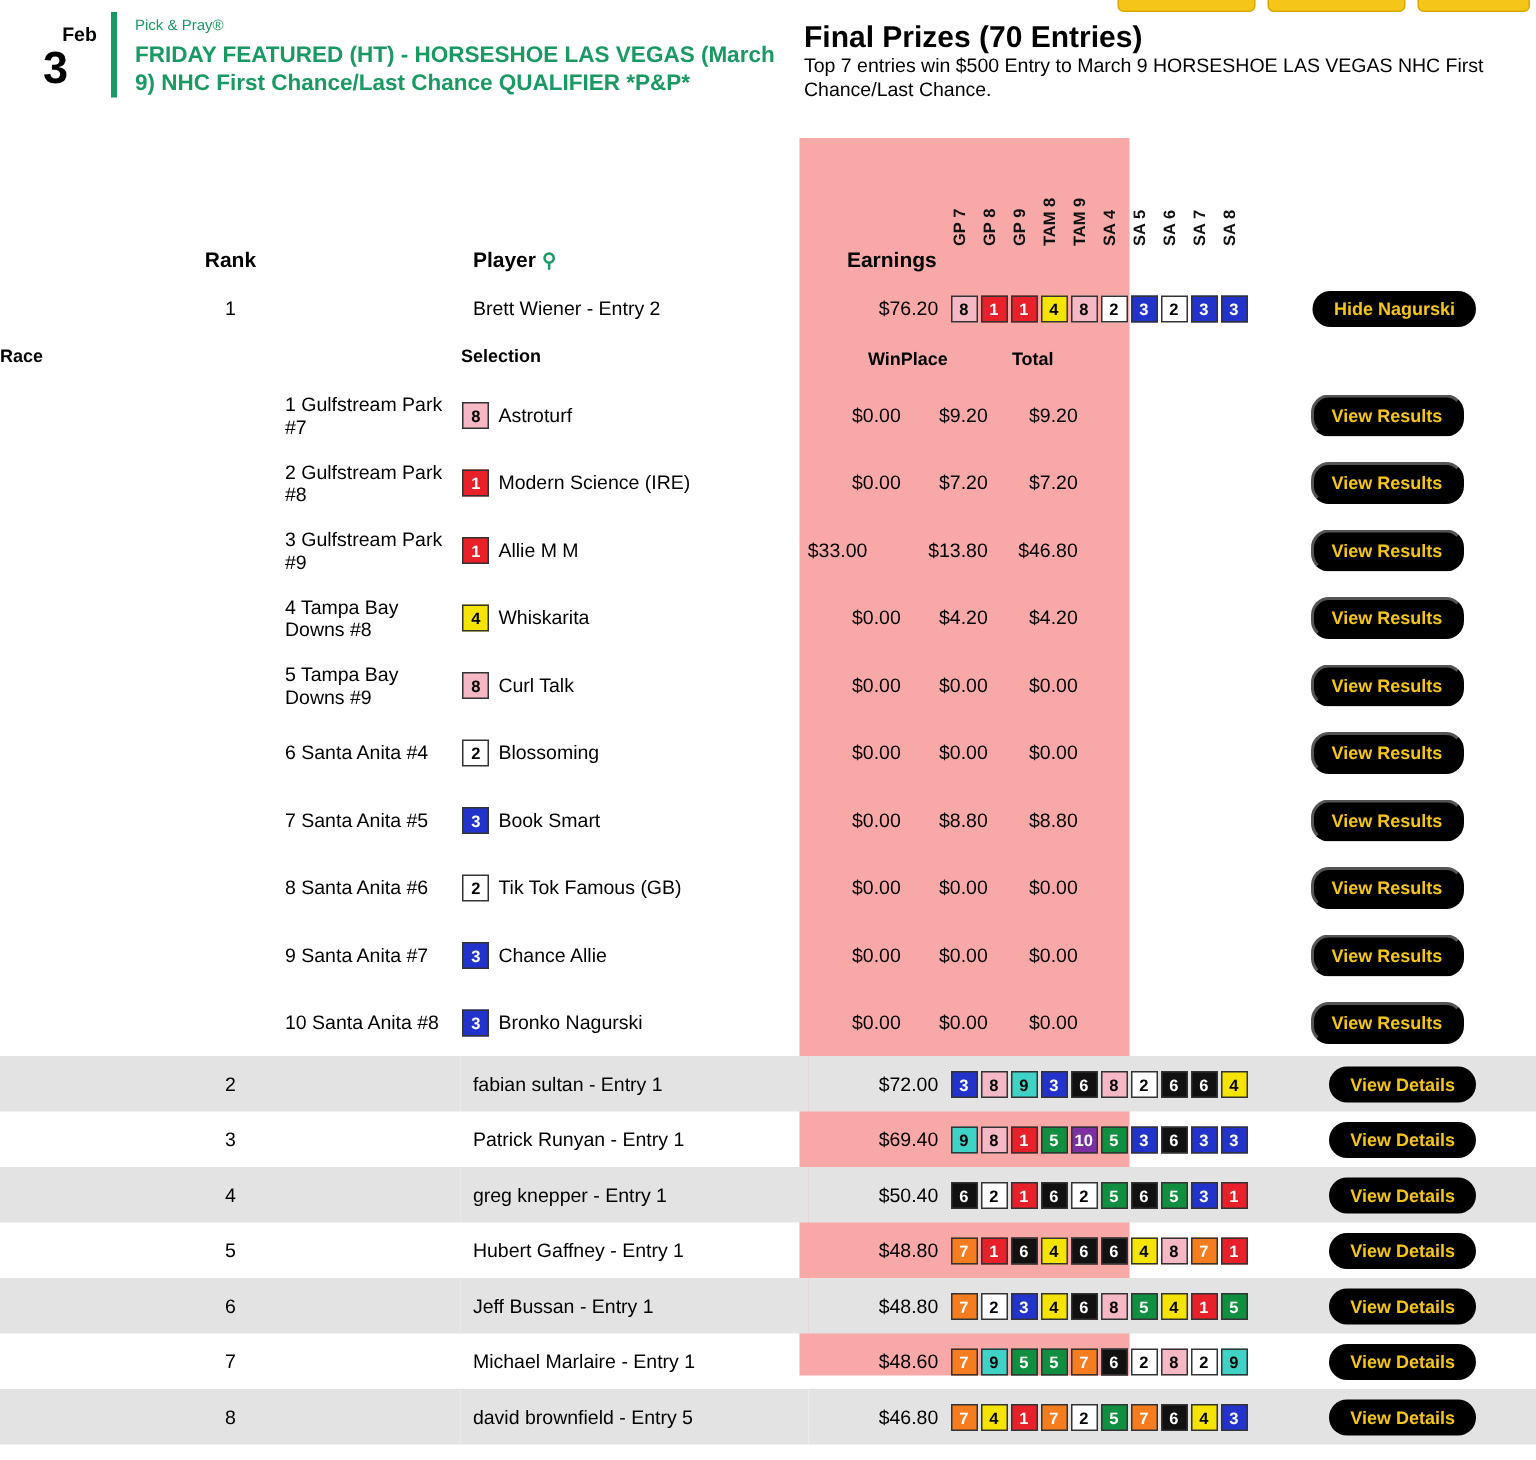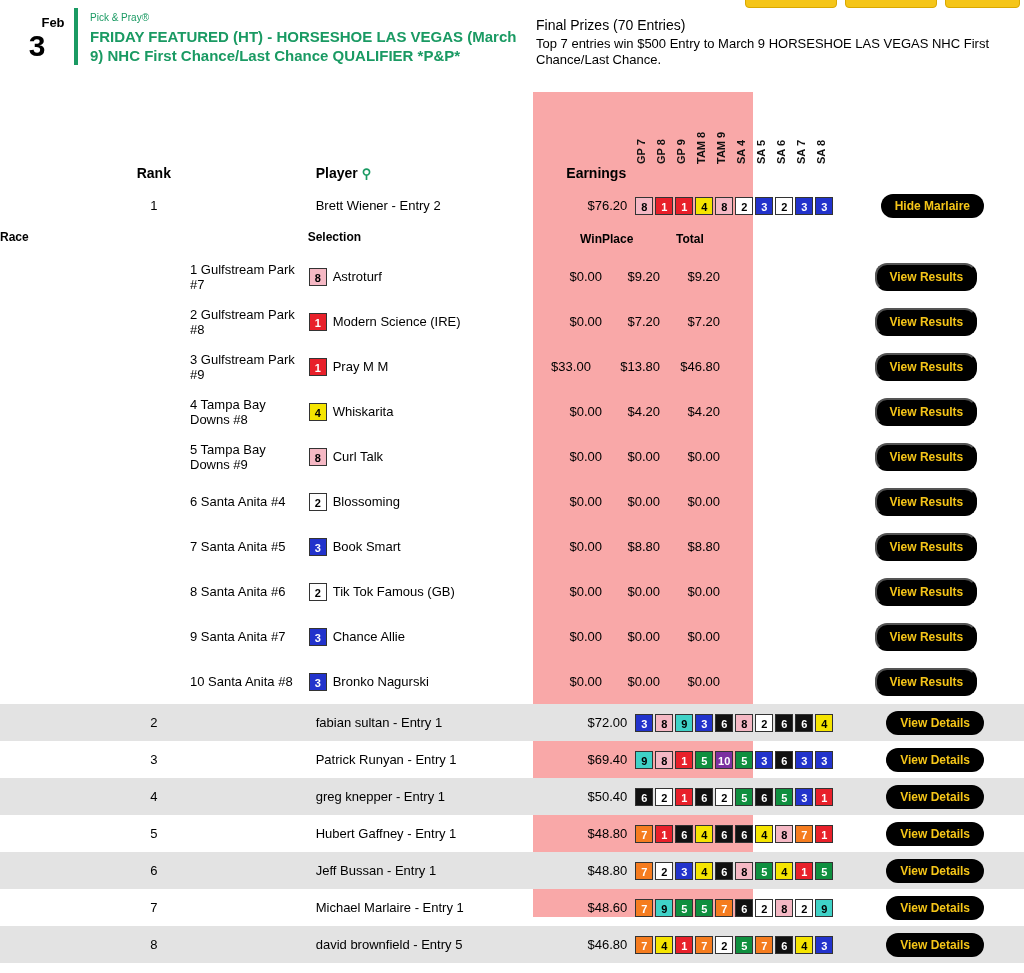"Final Prizes (70 Entries)" .prizes-title { font-size: 14px -> 20px; font-weight: normal -> bold }
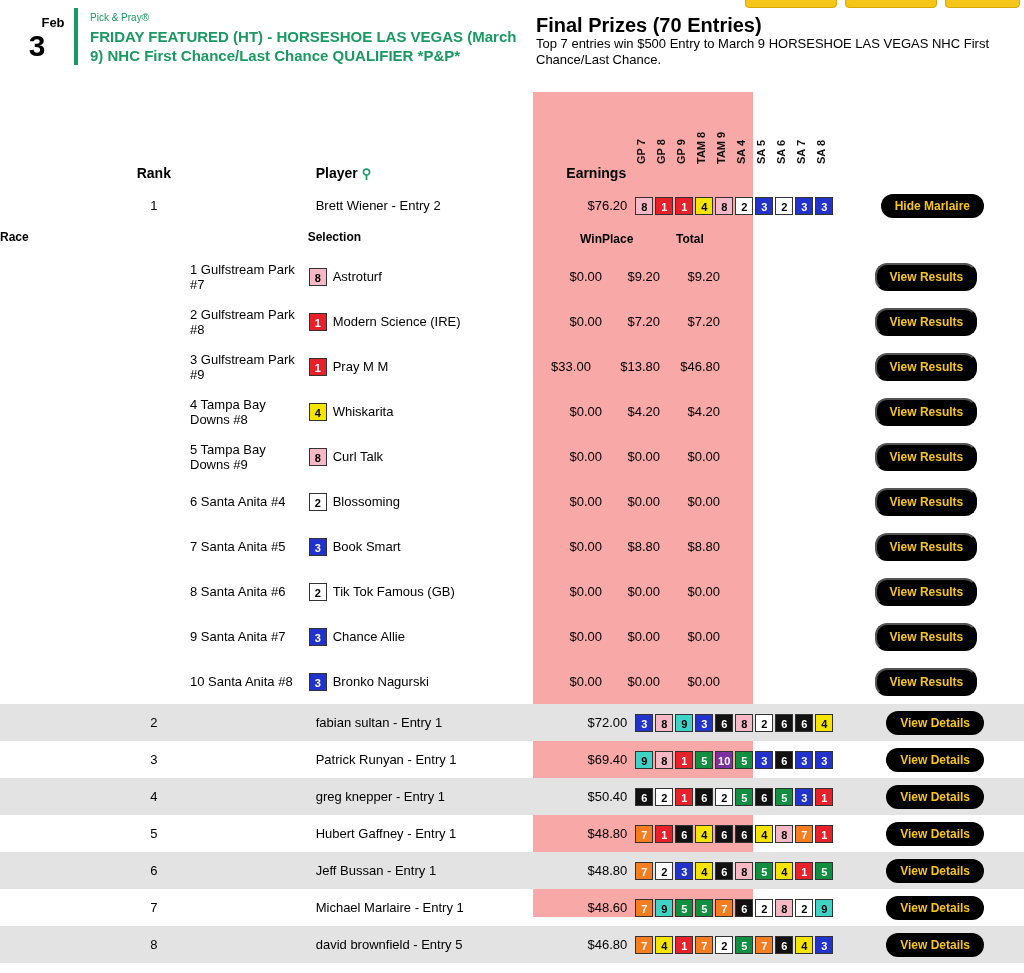"Hide Marlaire" button.pill { text: Marlaire -> Nagurski }
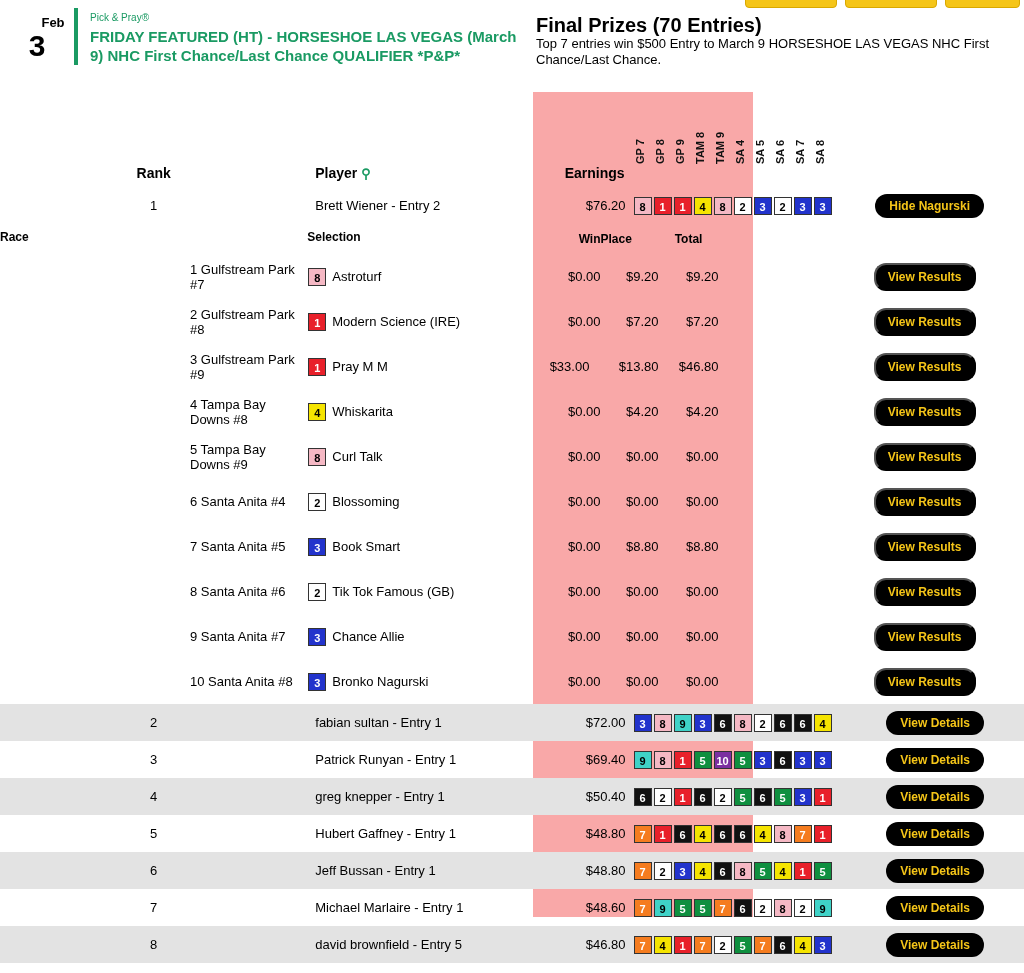"Pray M M" span { text: Pray -> Allie }
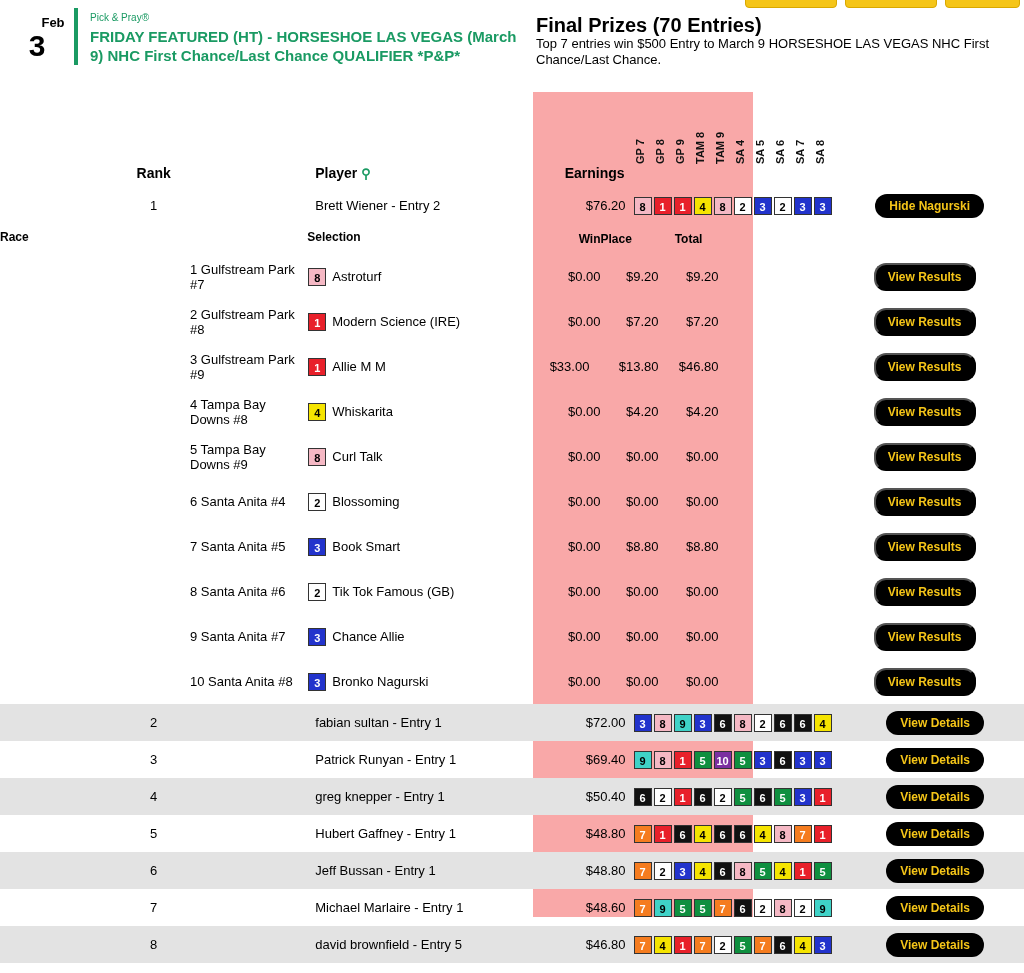"$33.00" div { text-align: center -> left }
